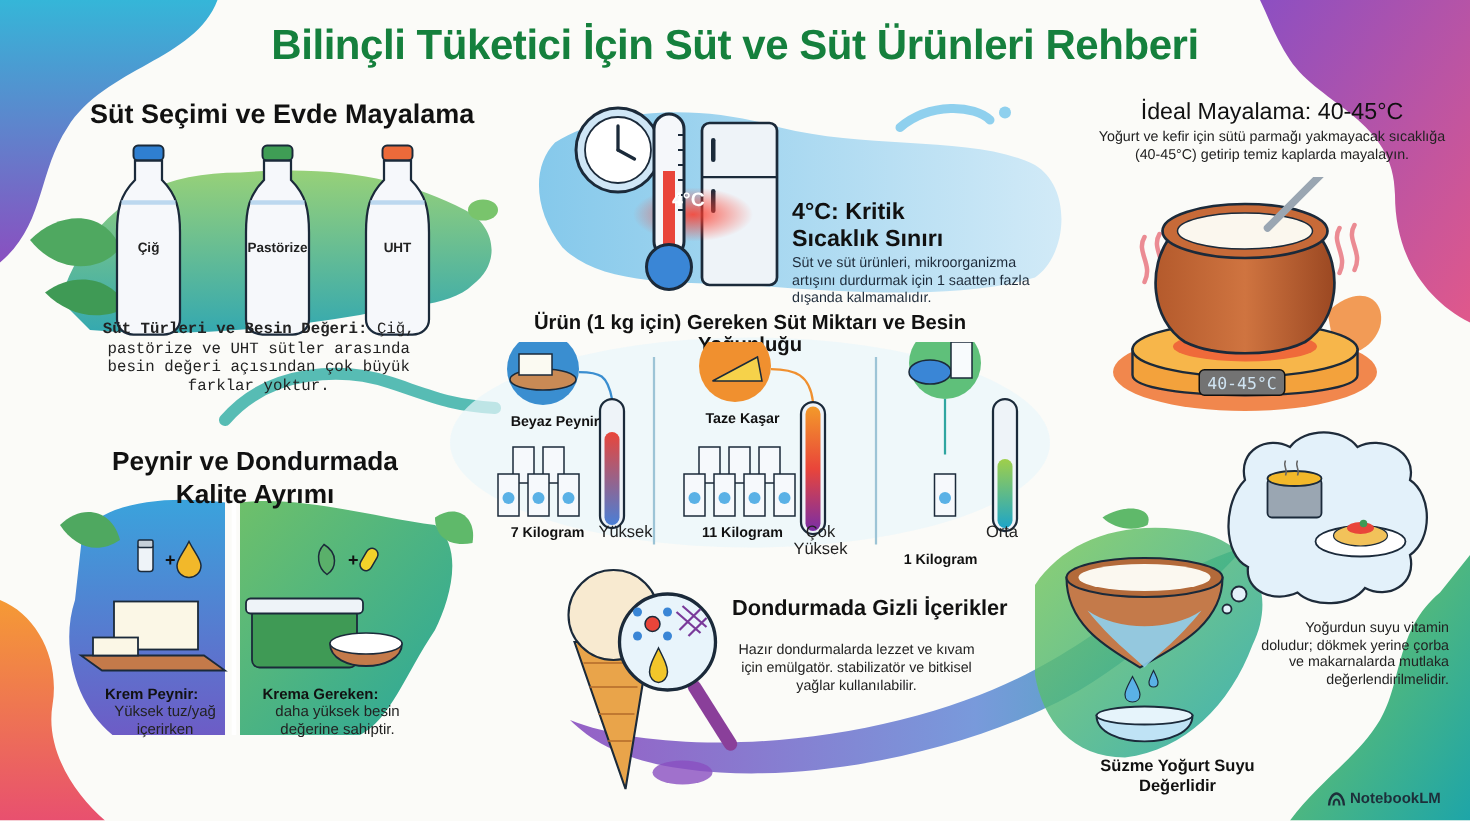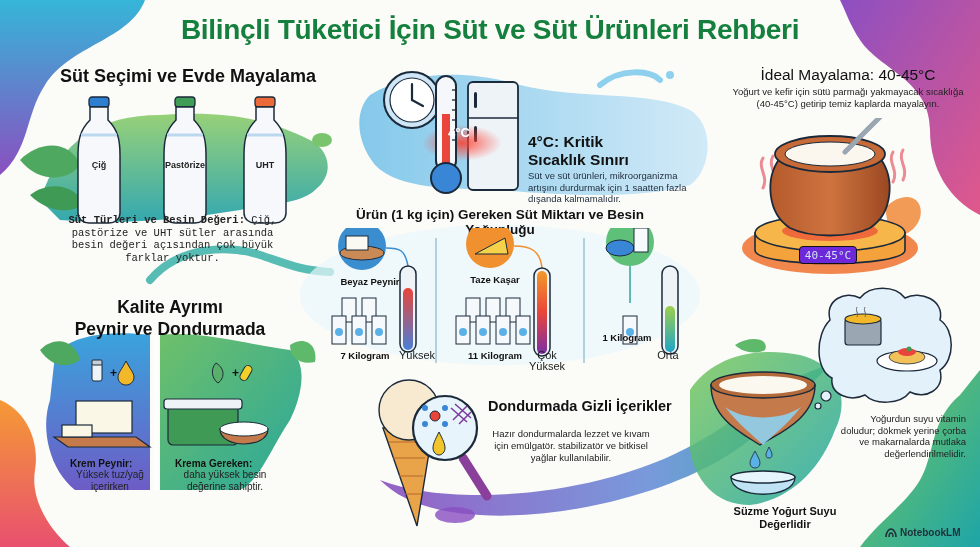"40-45°C" .lcd { background: #6d28d9 -> #737373 }
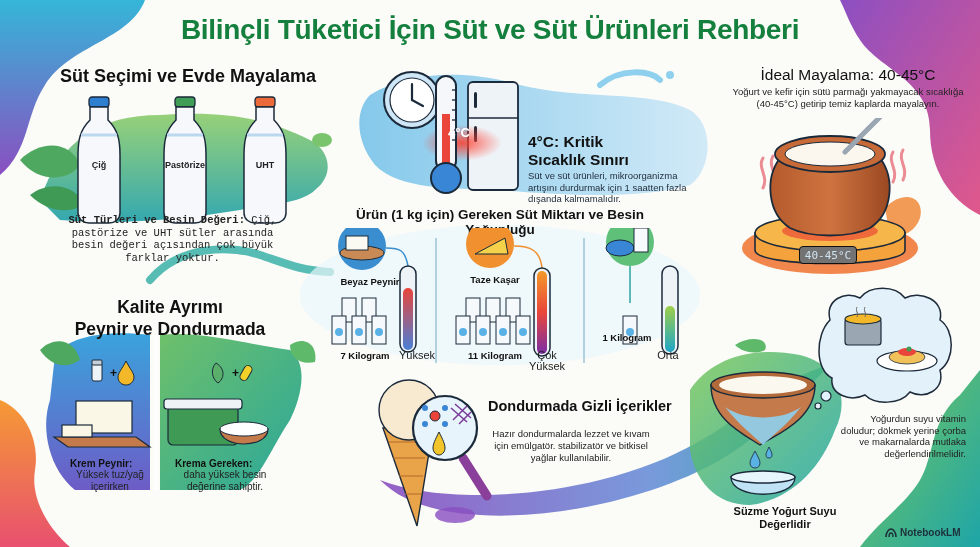"Kalite Ayrımı" div { order: before "Peynir ve Dondurmada" -> after "Peynir ve Dondurmada" }
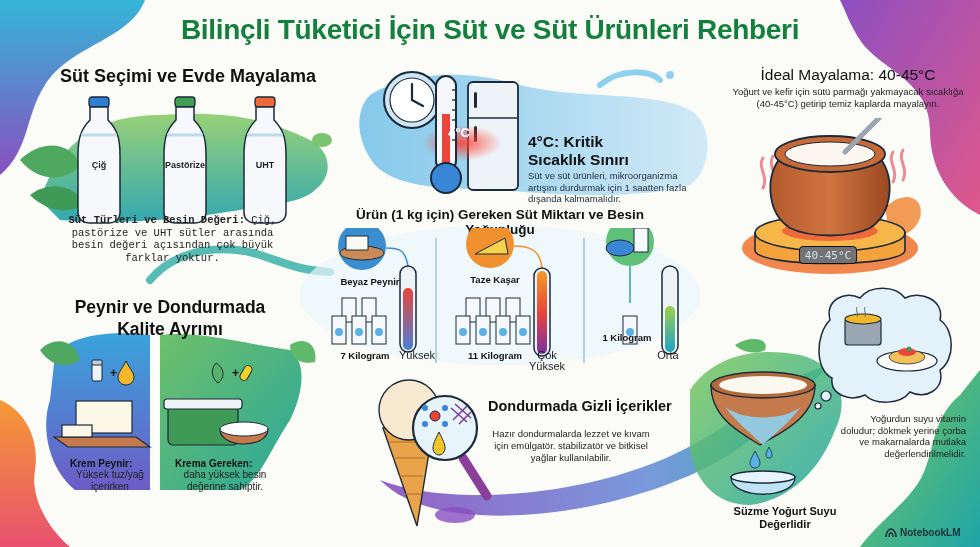"1 Kilogram" div.abs { top: 332px -> 368px }
